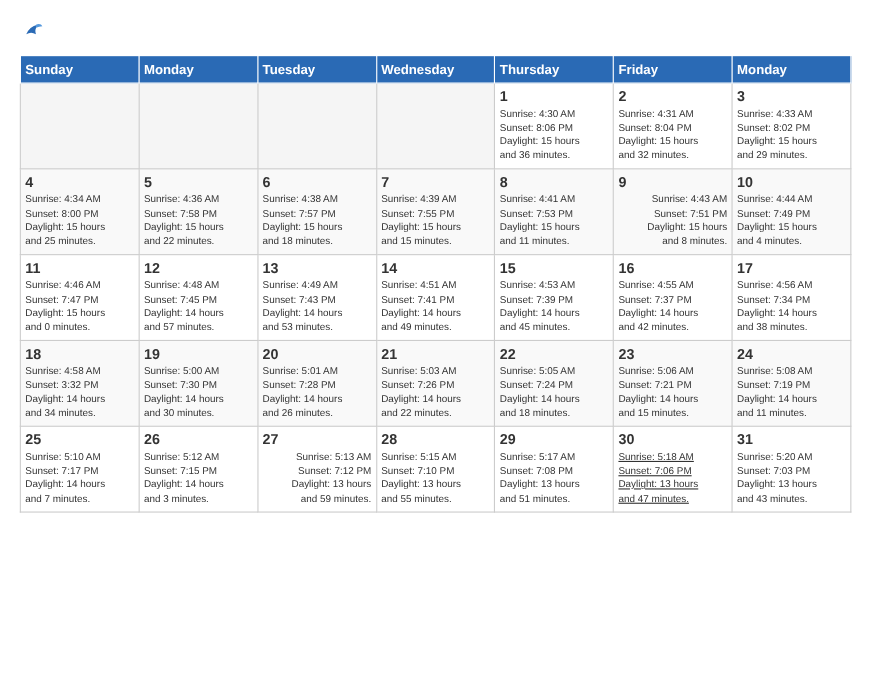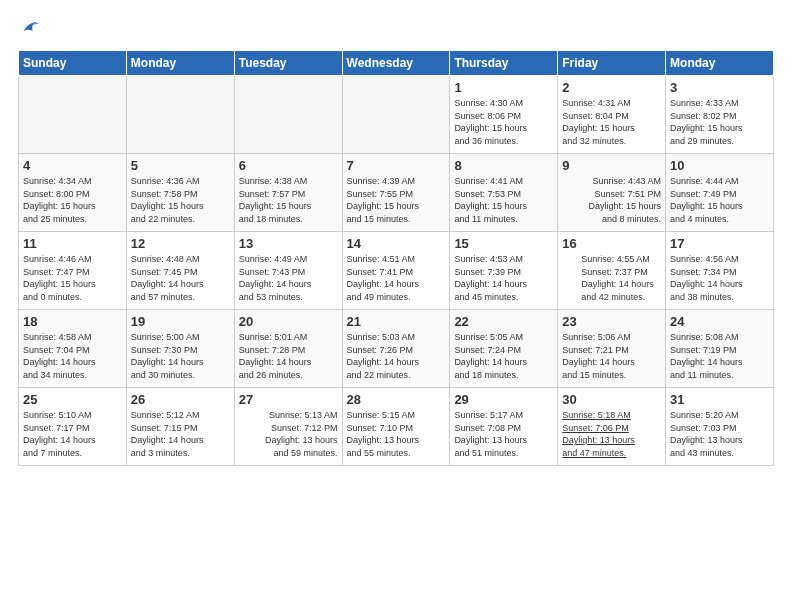"Sunrise: 4:55 AM" div.day-info { margin-left: 19px -> none }
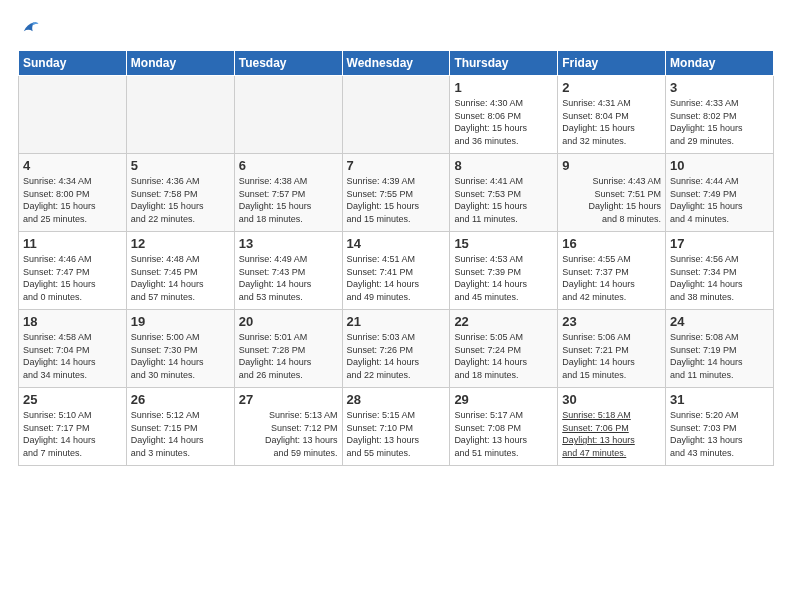"Sunrise: 4:58 AM" div.day-info { text: 7:04 -> 3:32 }
